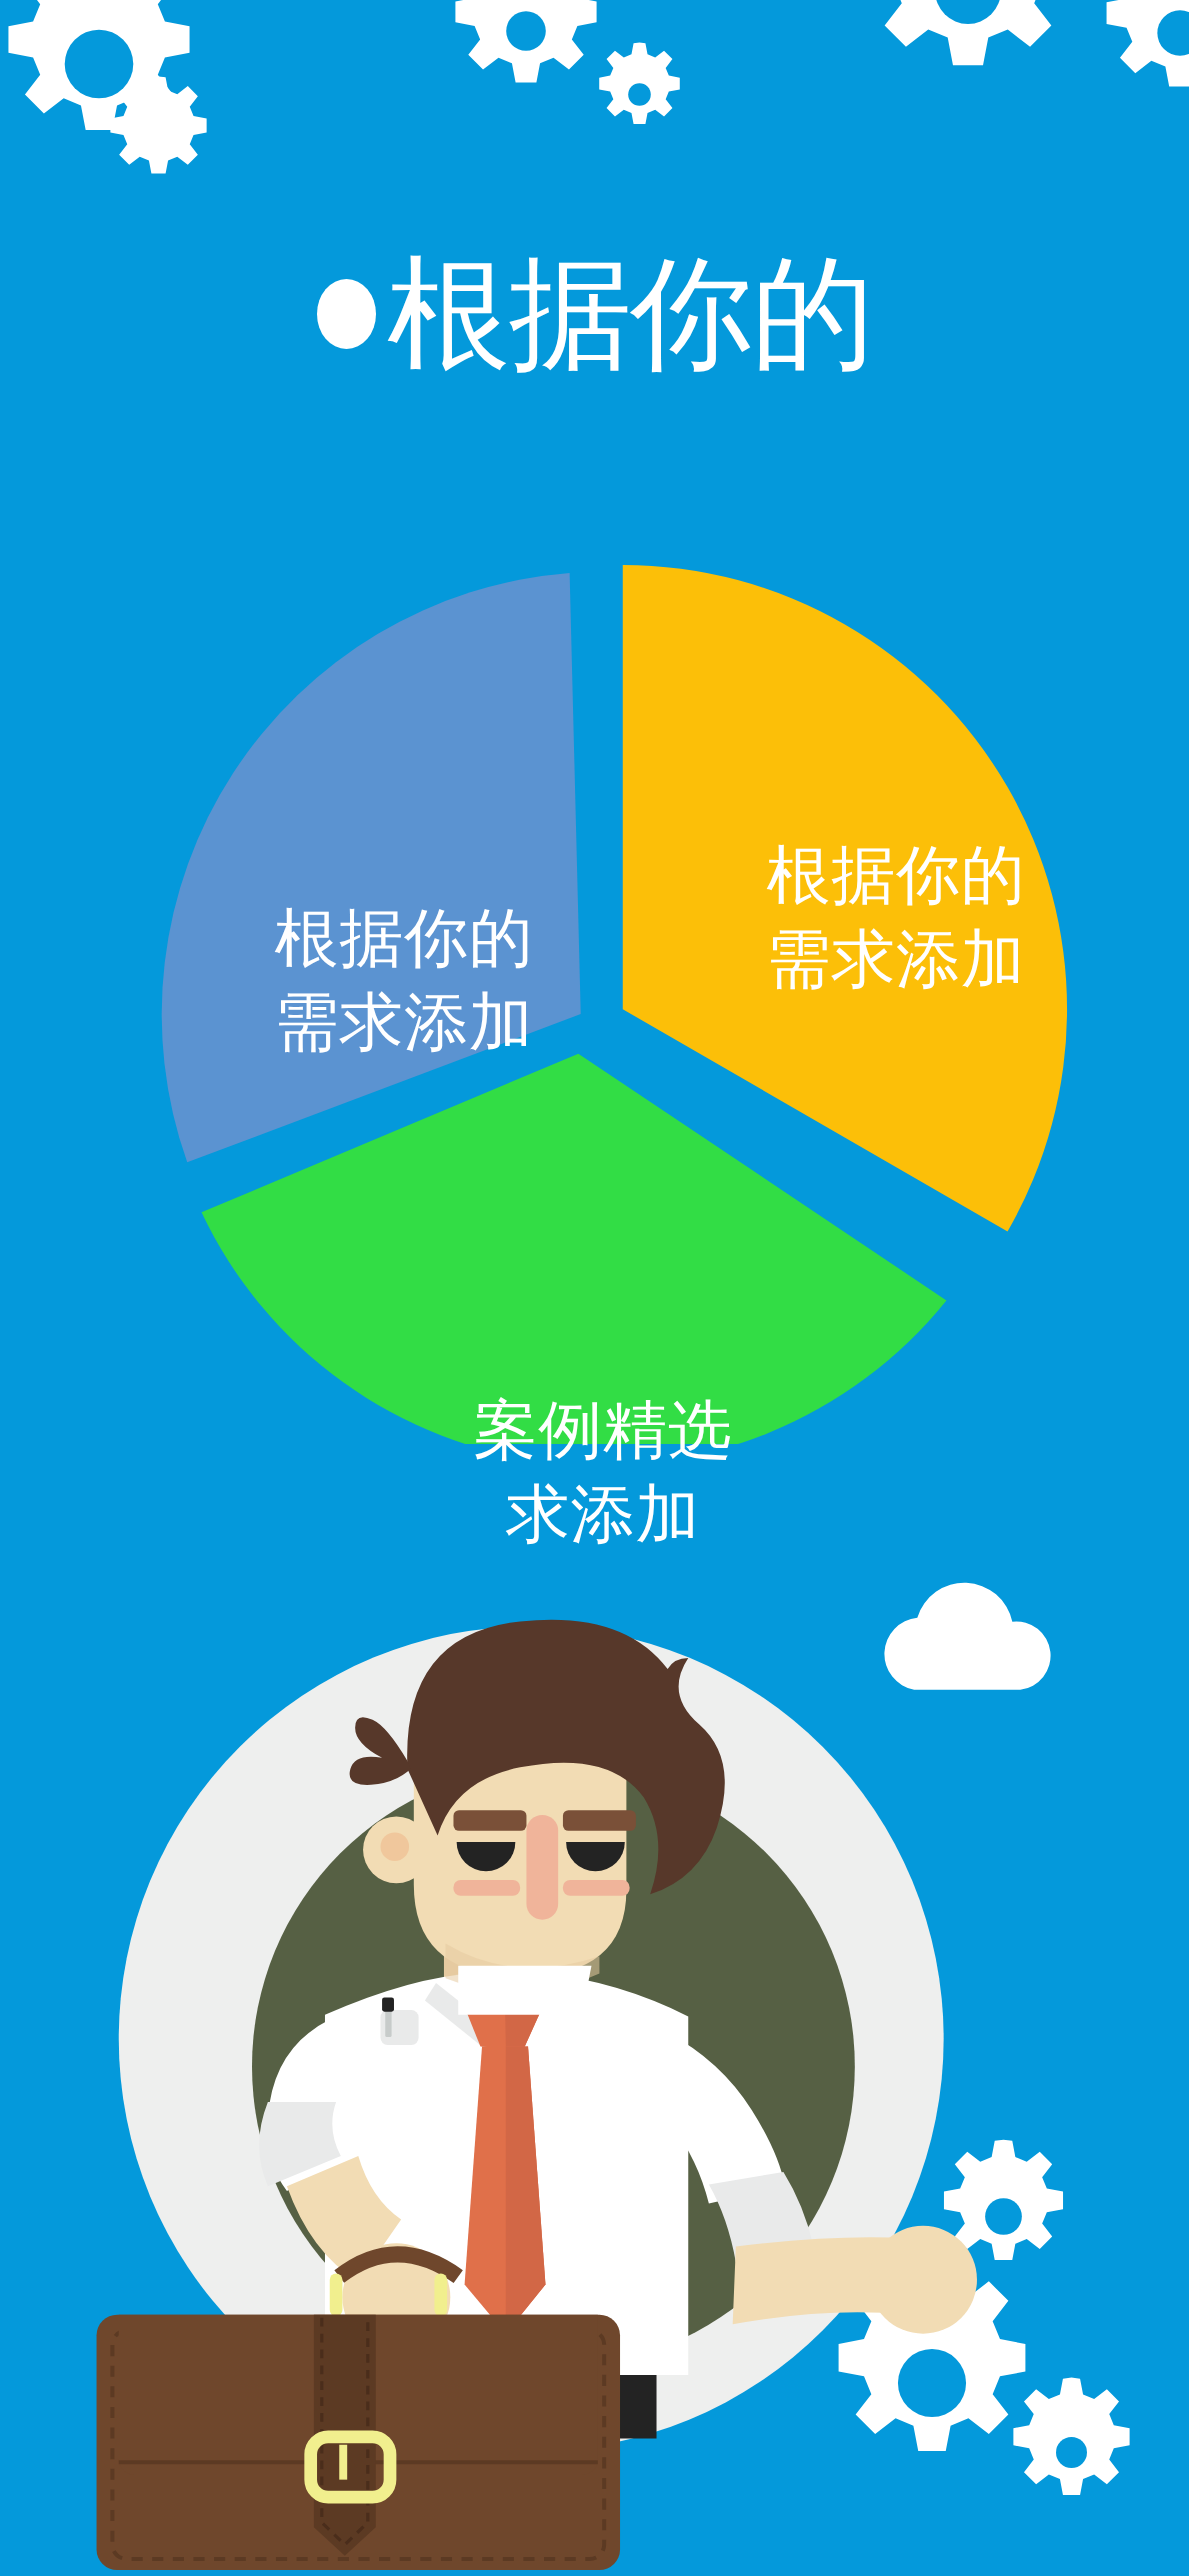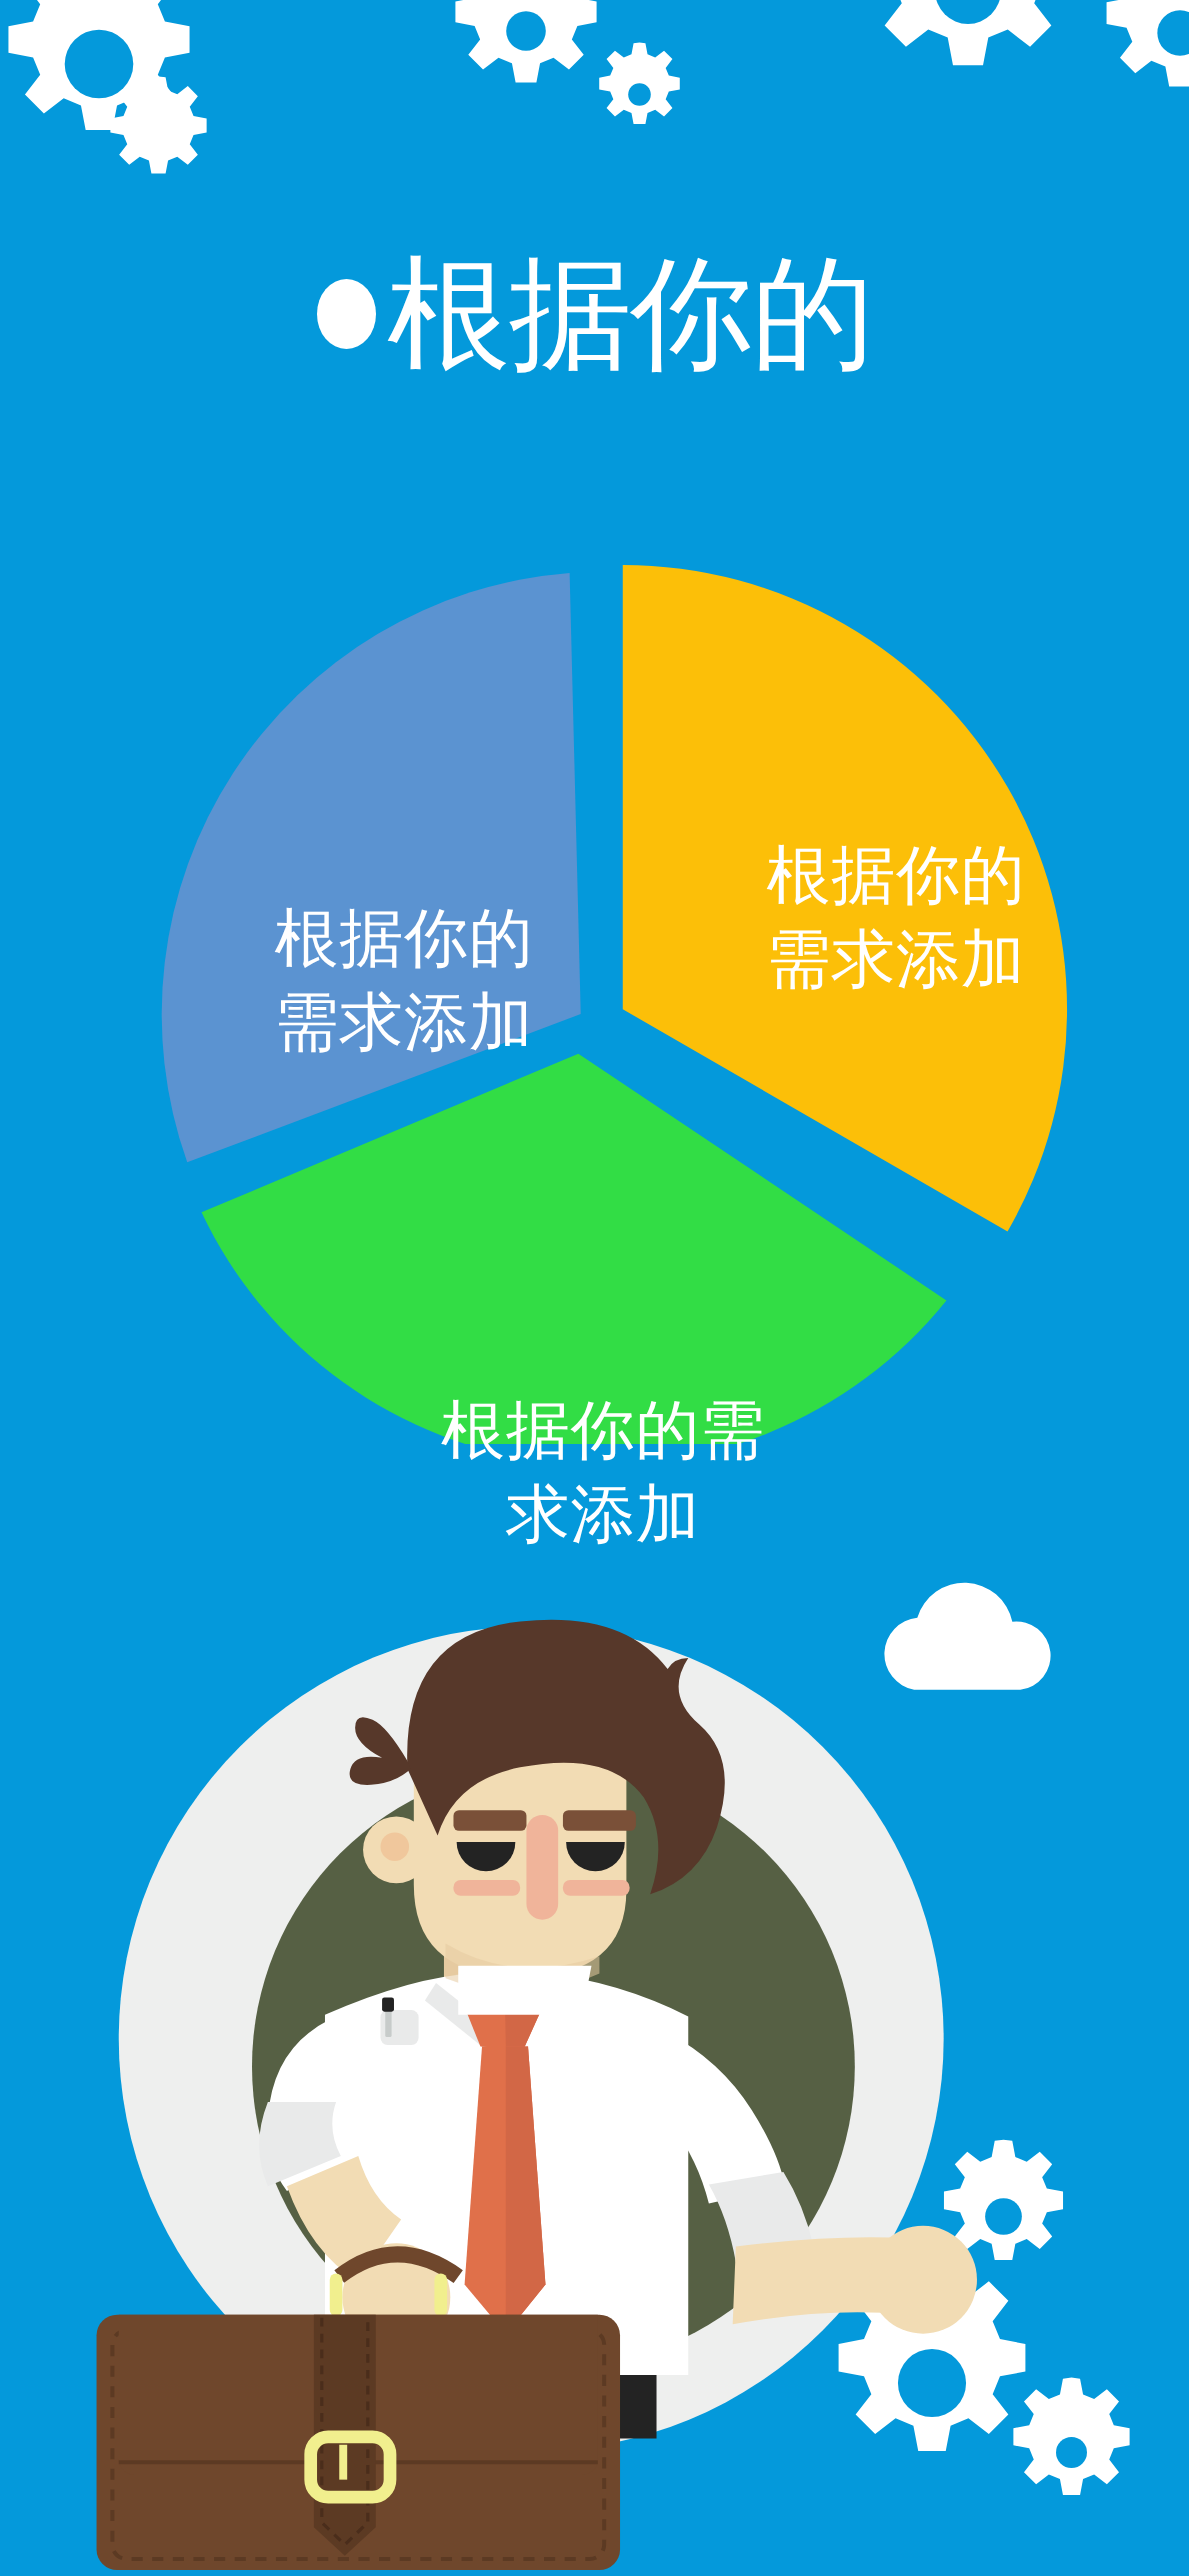"根据你的需" div.slice-label { text: 根据你的需 -> 案例精选 }
